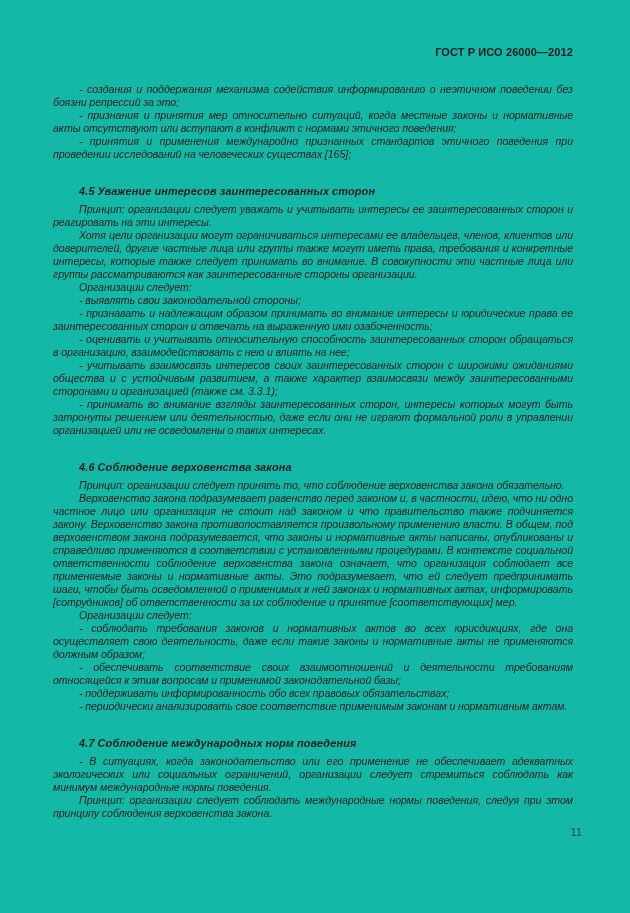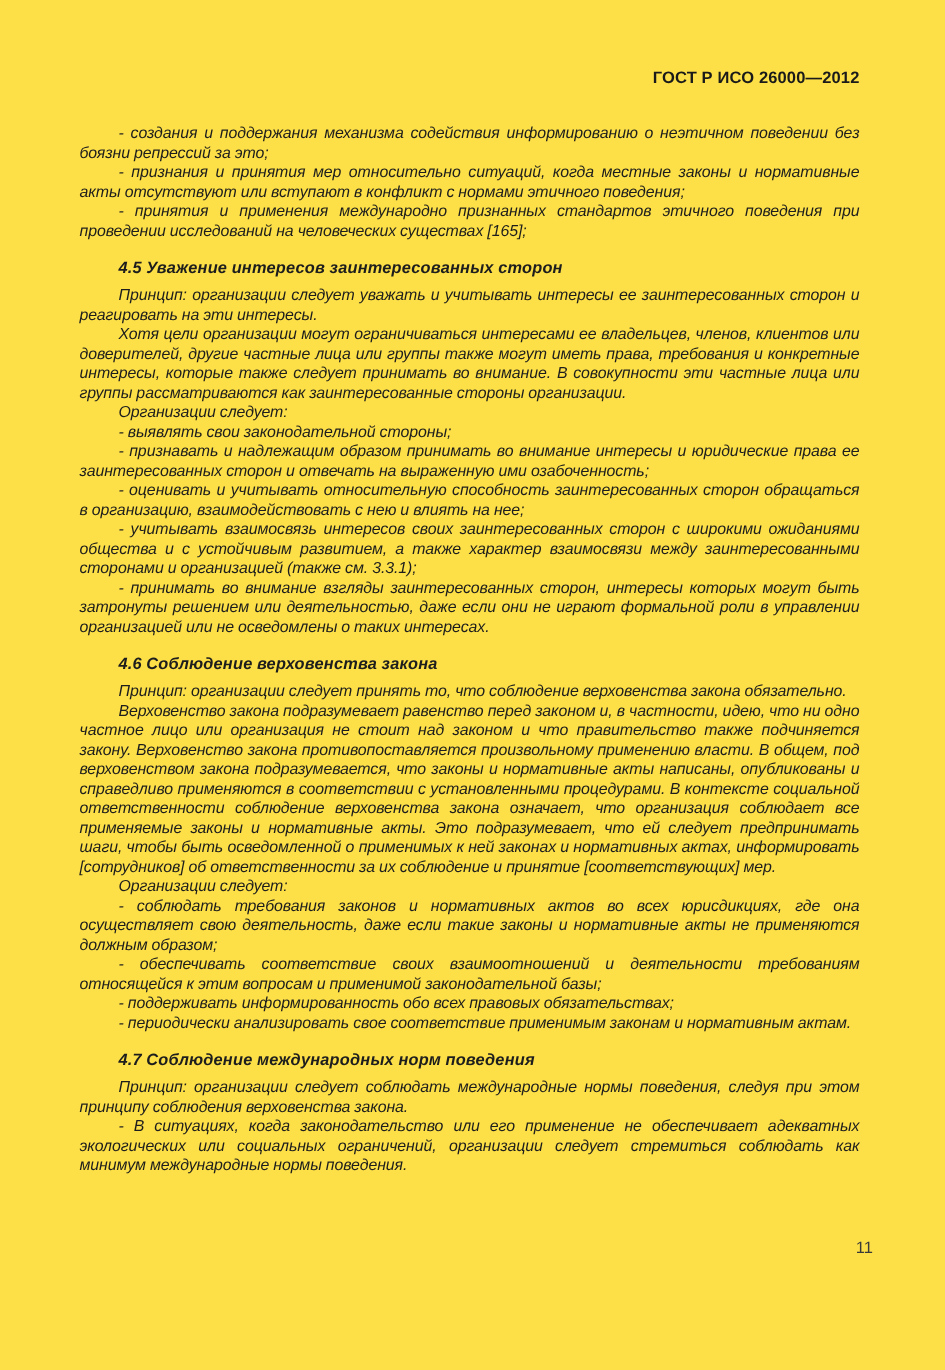"ГОСТ Р ИСО 26000—2012" .page { background: #fde047 -> #14b8a6 }
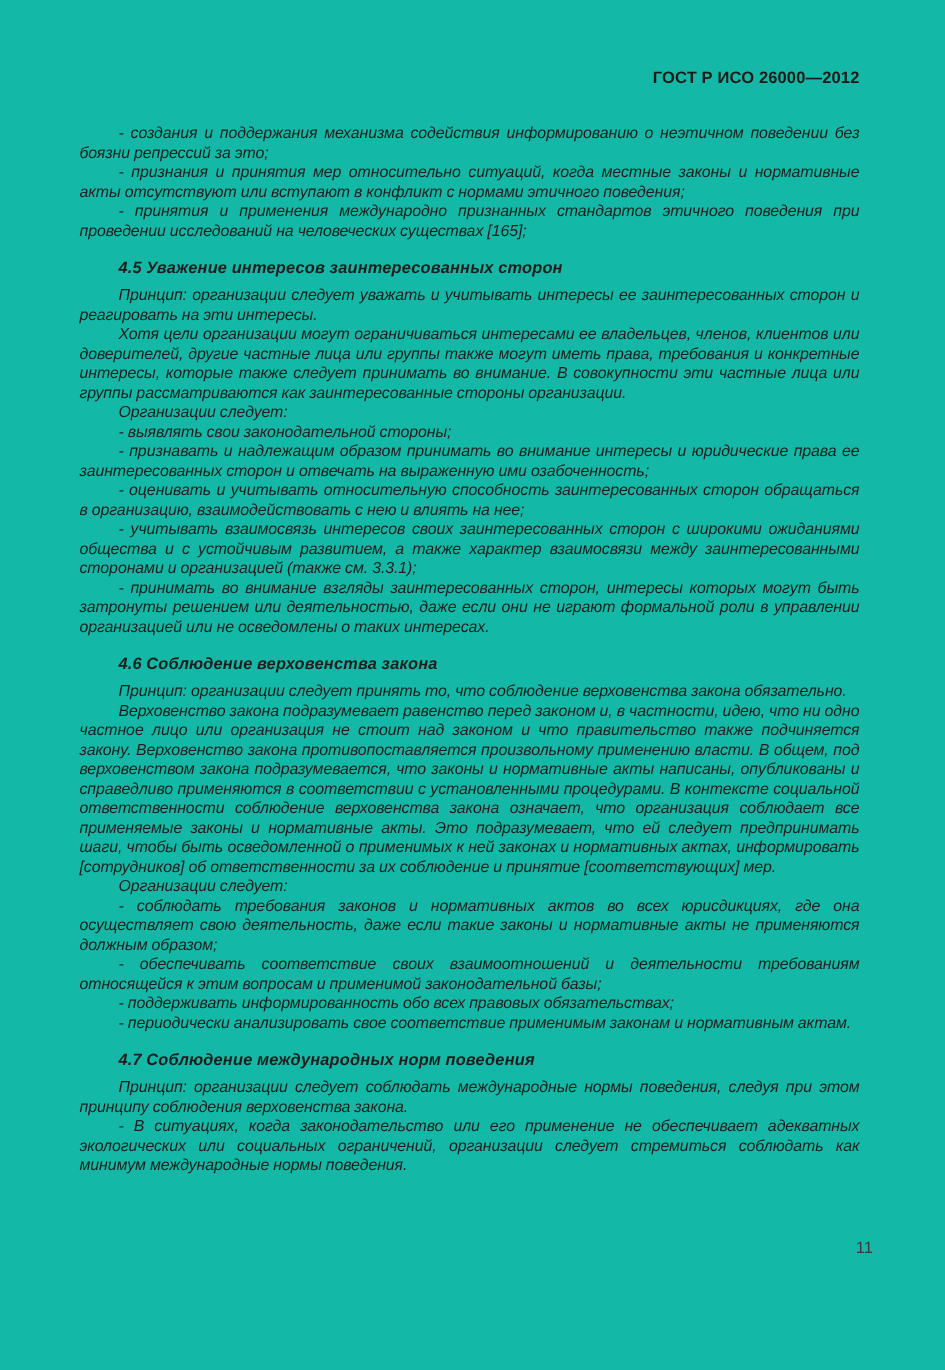"4.5 Уважение интересов заинтересованных" .block.heading { margin-top: 12px -> 24px }
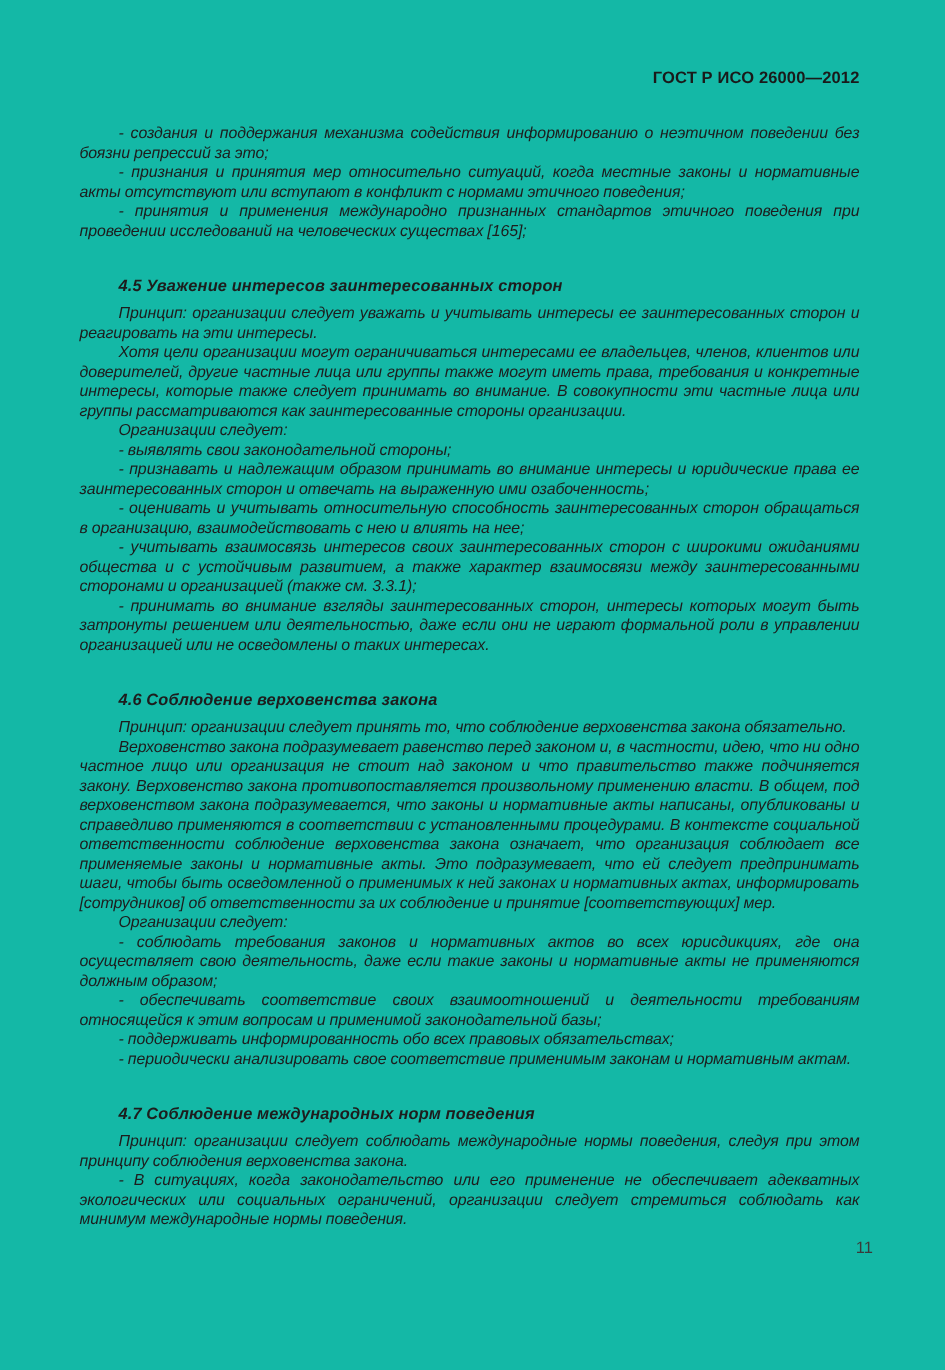"Принцип: организации следует соблюдать" div.block { order: before "- В ситуациях, когда законодательство" -> after "- В ситуациях, когда законодательство" }
